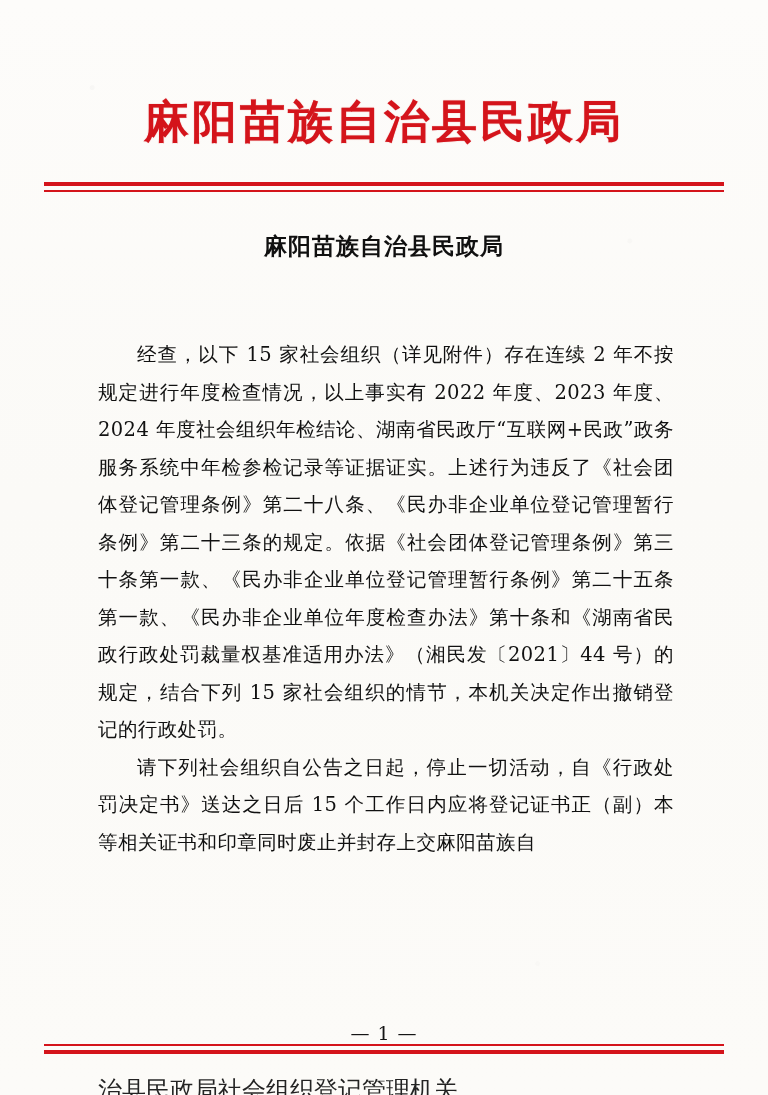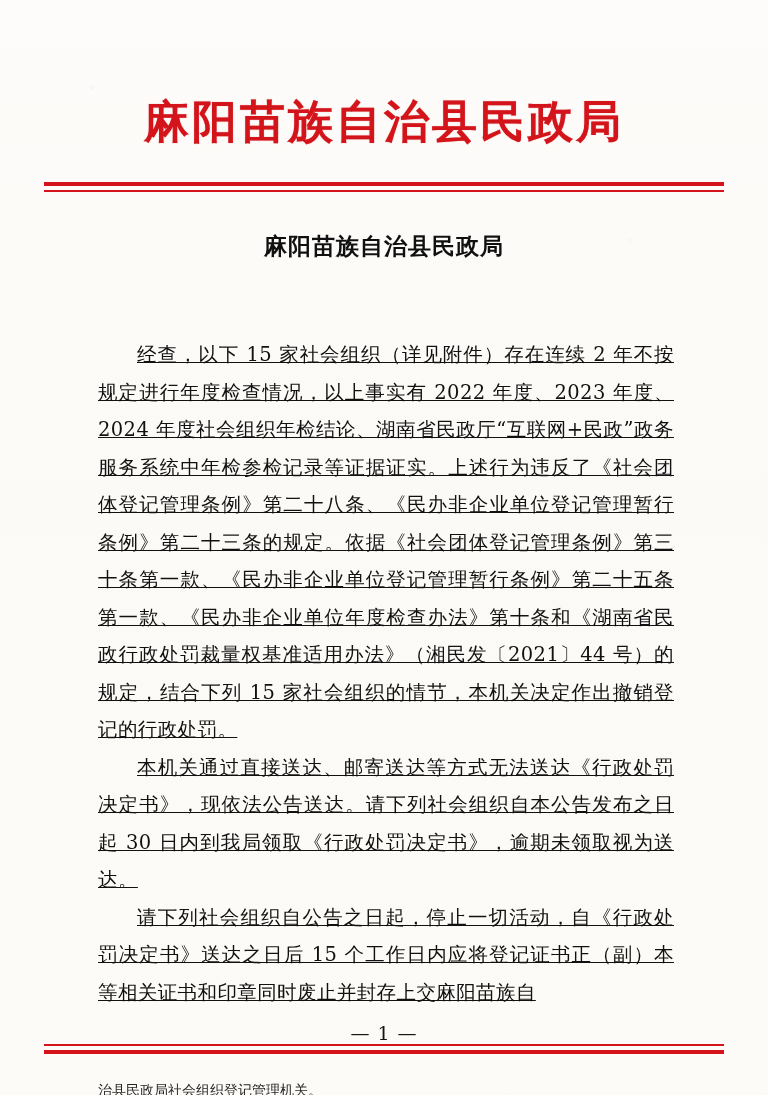"经查，以下 15 家社会组织（详见附件）存在连续 2" .body-text p { text-decoration: underline -> none }
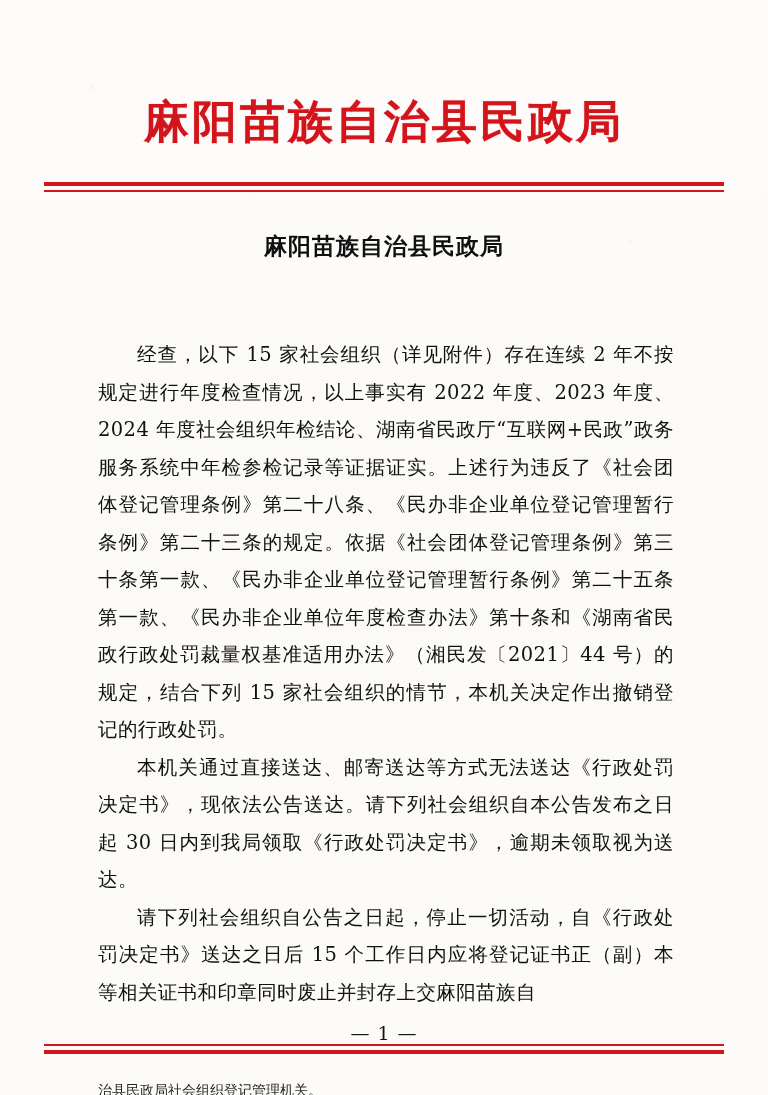"本机关通过直接送达、邮寄送达等方式无法送达《行政处罚决定书》，现依法公告送达。请" p { html: <p>本机关通过直接送达、邮寄送达等方式无法送达《行政处罚决定书》，现依法公告送达。请下列社会组织自本公告发布之日起 30 日内到我局领取《行政处罚决定书》，逾期未领取视为送达。</p> -> none }
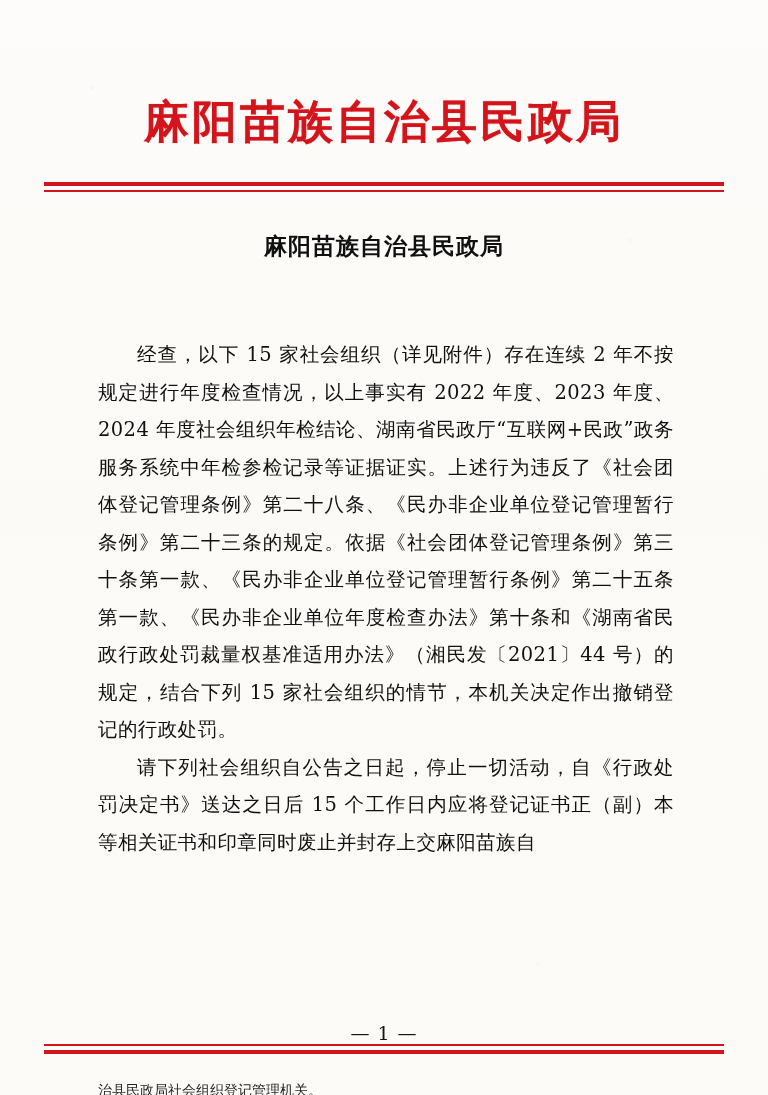"治县民政局社会组织登记管理机关。" .bottom-fragment { font-size: 14px -> 24px }
